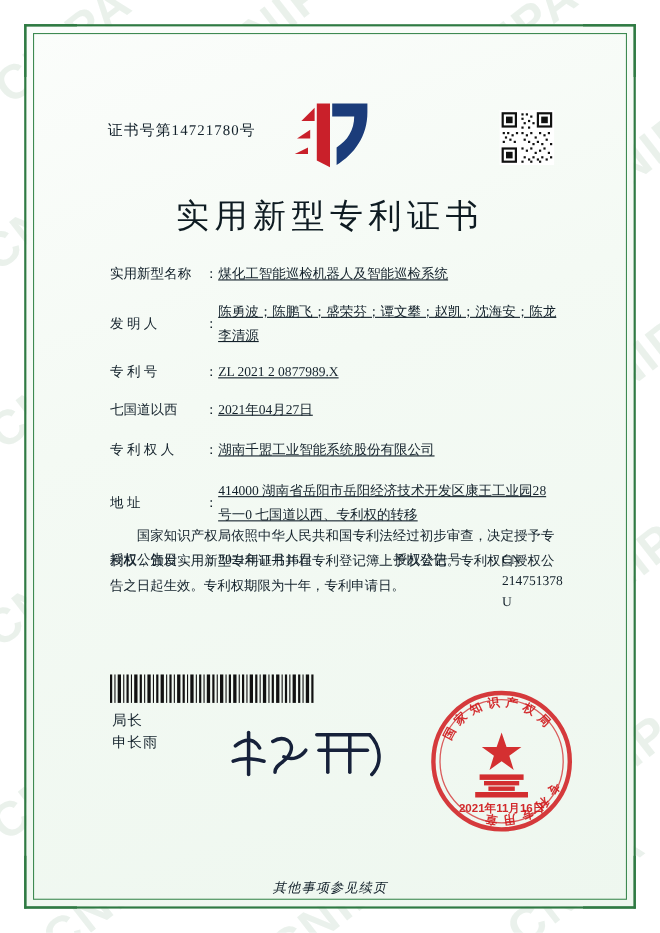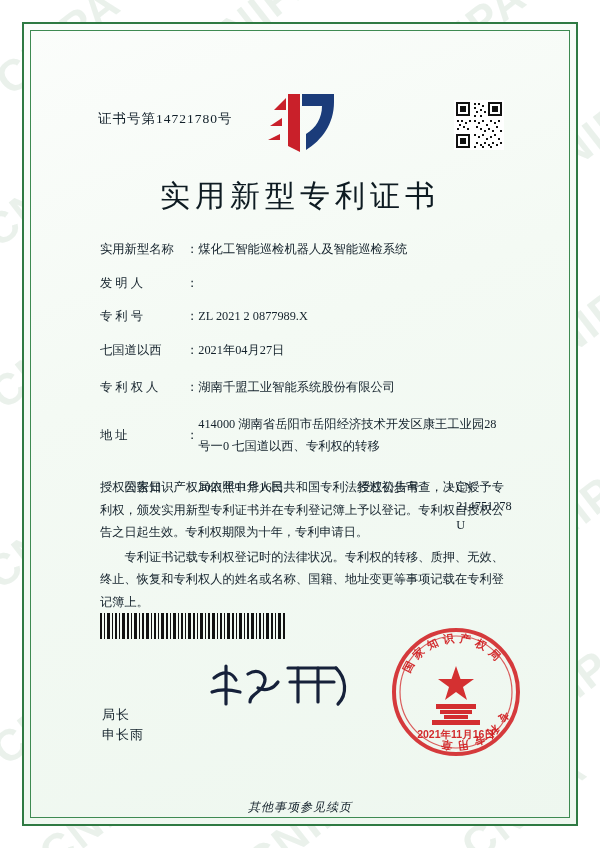"煤化工智能巡检机器人及智能巡检系统" .val { text-decoration: none -> underline }
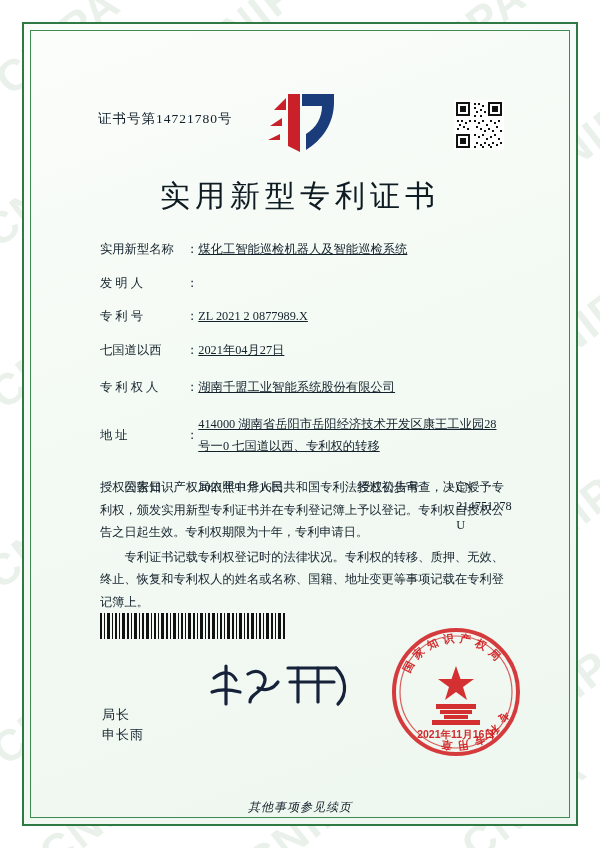"陈勇波；陈鹏飞；盛荣芬；谭文攀；赵凯；沈海安；陈龙" div.val { html: none -> <div> <span>陈勇波；陈鹏飞；盛荣芬；谭文攀；赵凯；沈海安；陈龙</span> <span>李清源</span> </div> }
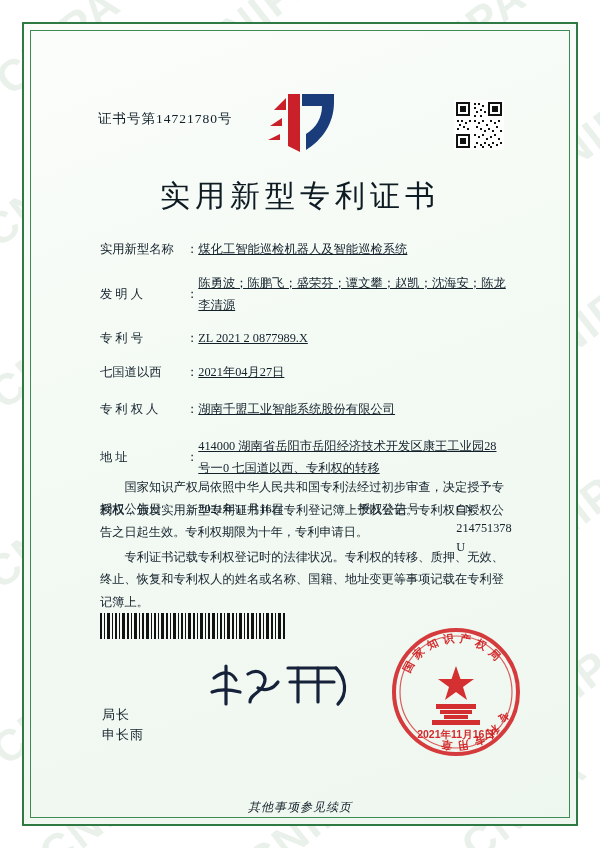"专利证书记载专利权登记时的法律状况。专利权的转移、质押、无效、终止、恢复和专利权" p { html: <p>专利证书记载专利权登记时的法律状况。专利权的转移、质押、无效、终止、恢复和专利权人的姓名或名称、国籍、地址变更等事项记载在专利登记簿上。</p> -> none }
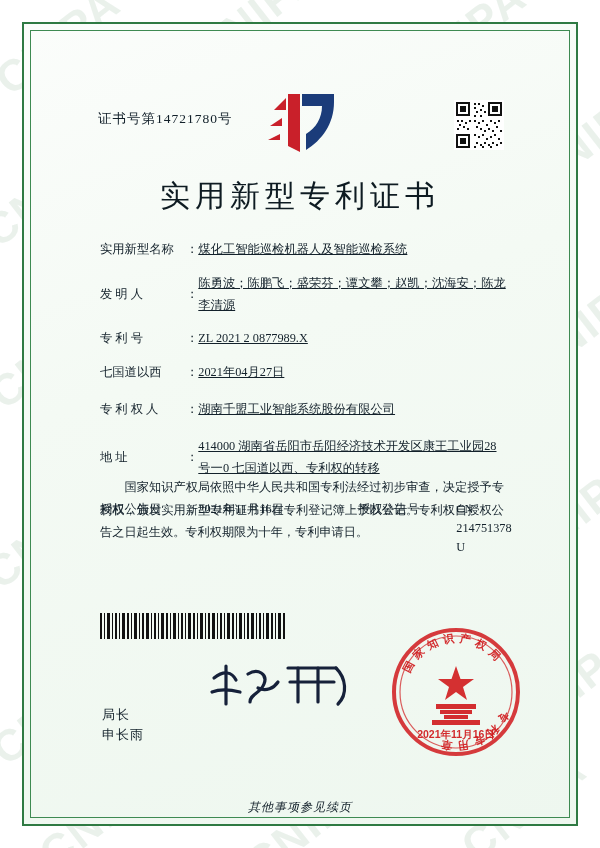"局长" .sign-label { font-family: none -> Liberation Mono, monospace; top: 647px -> 588px }
